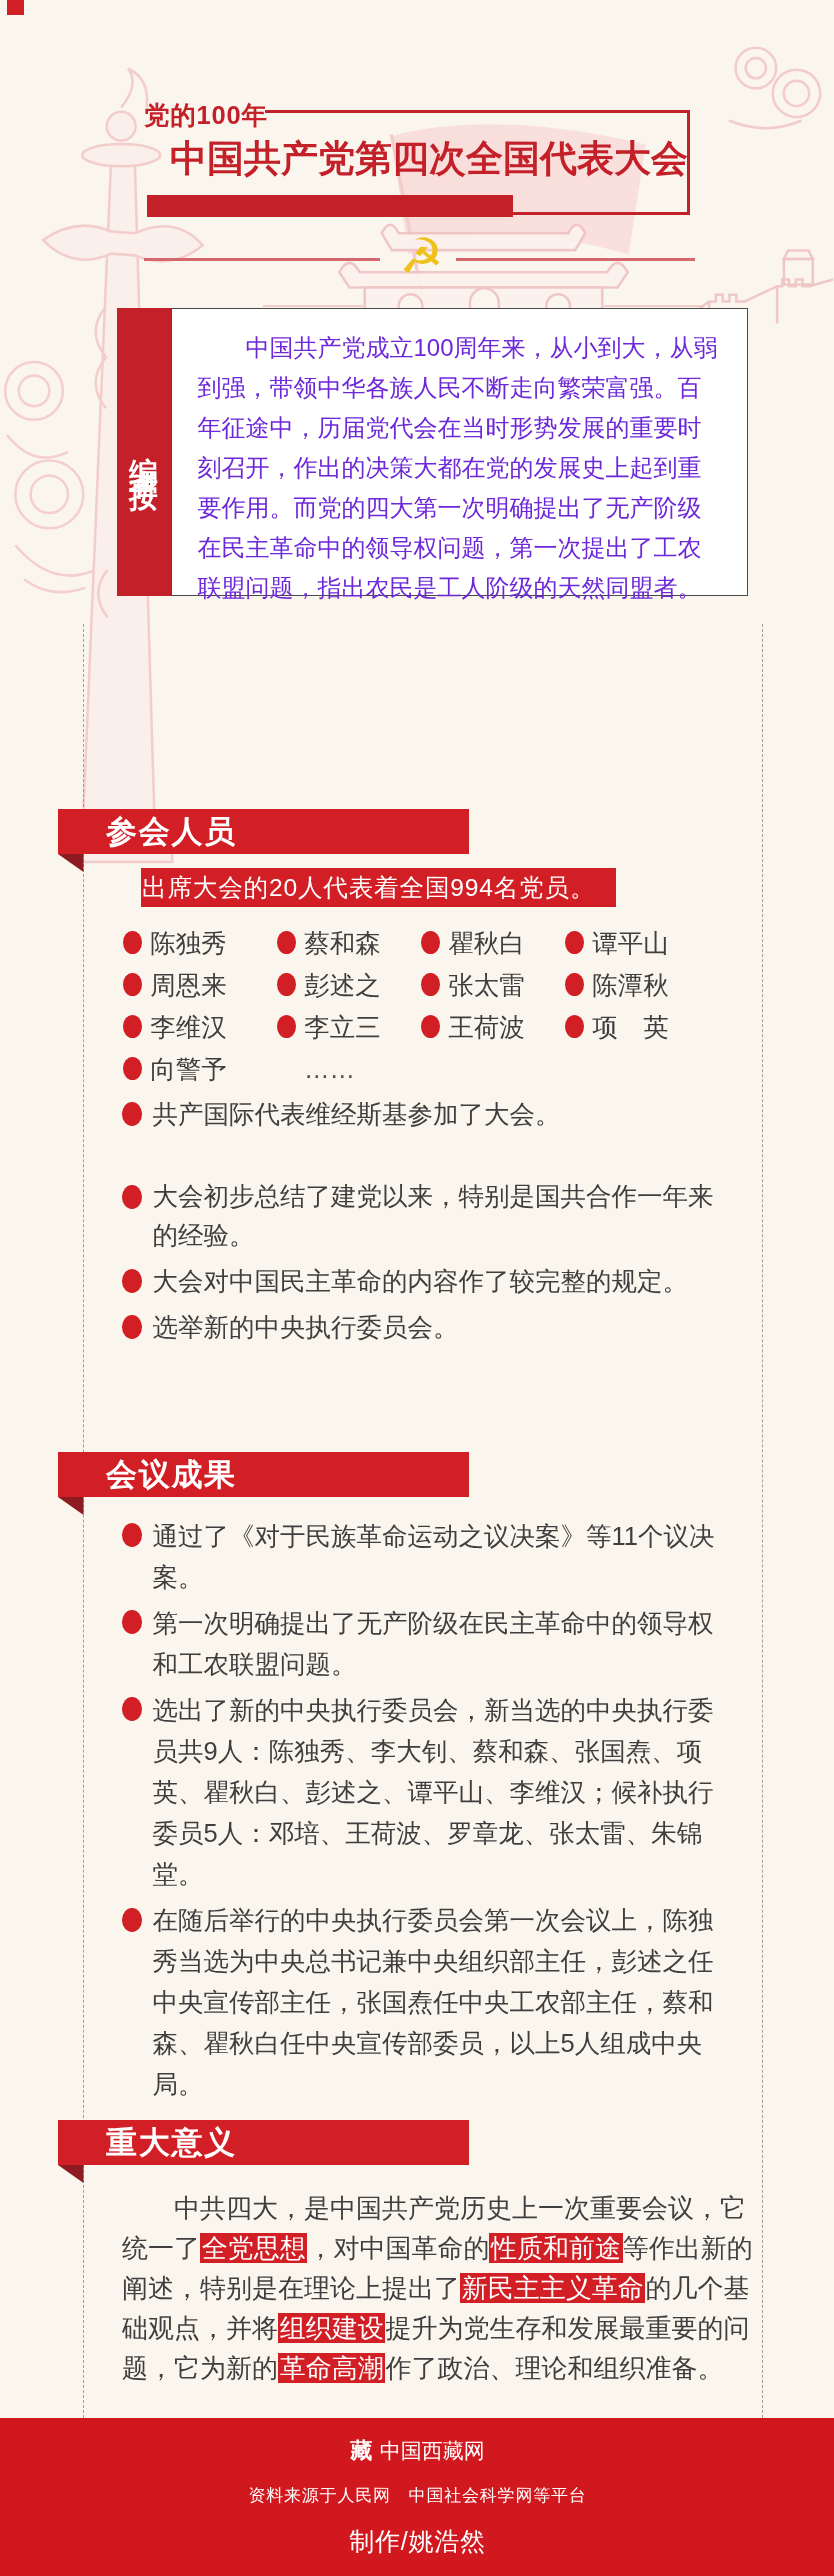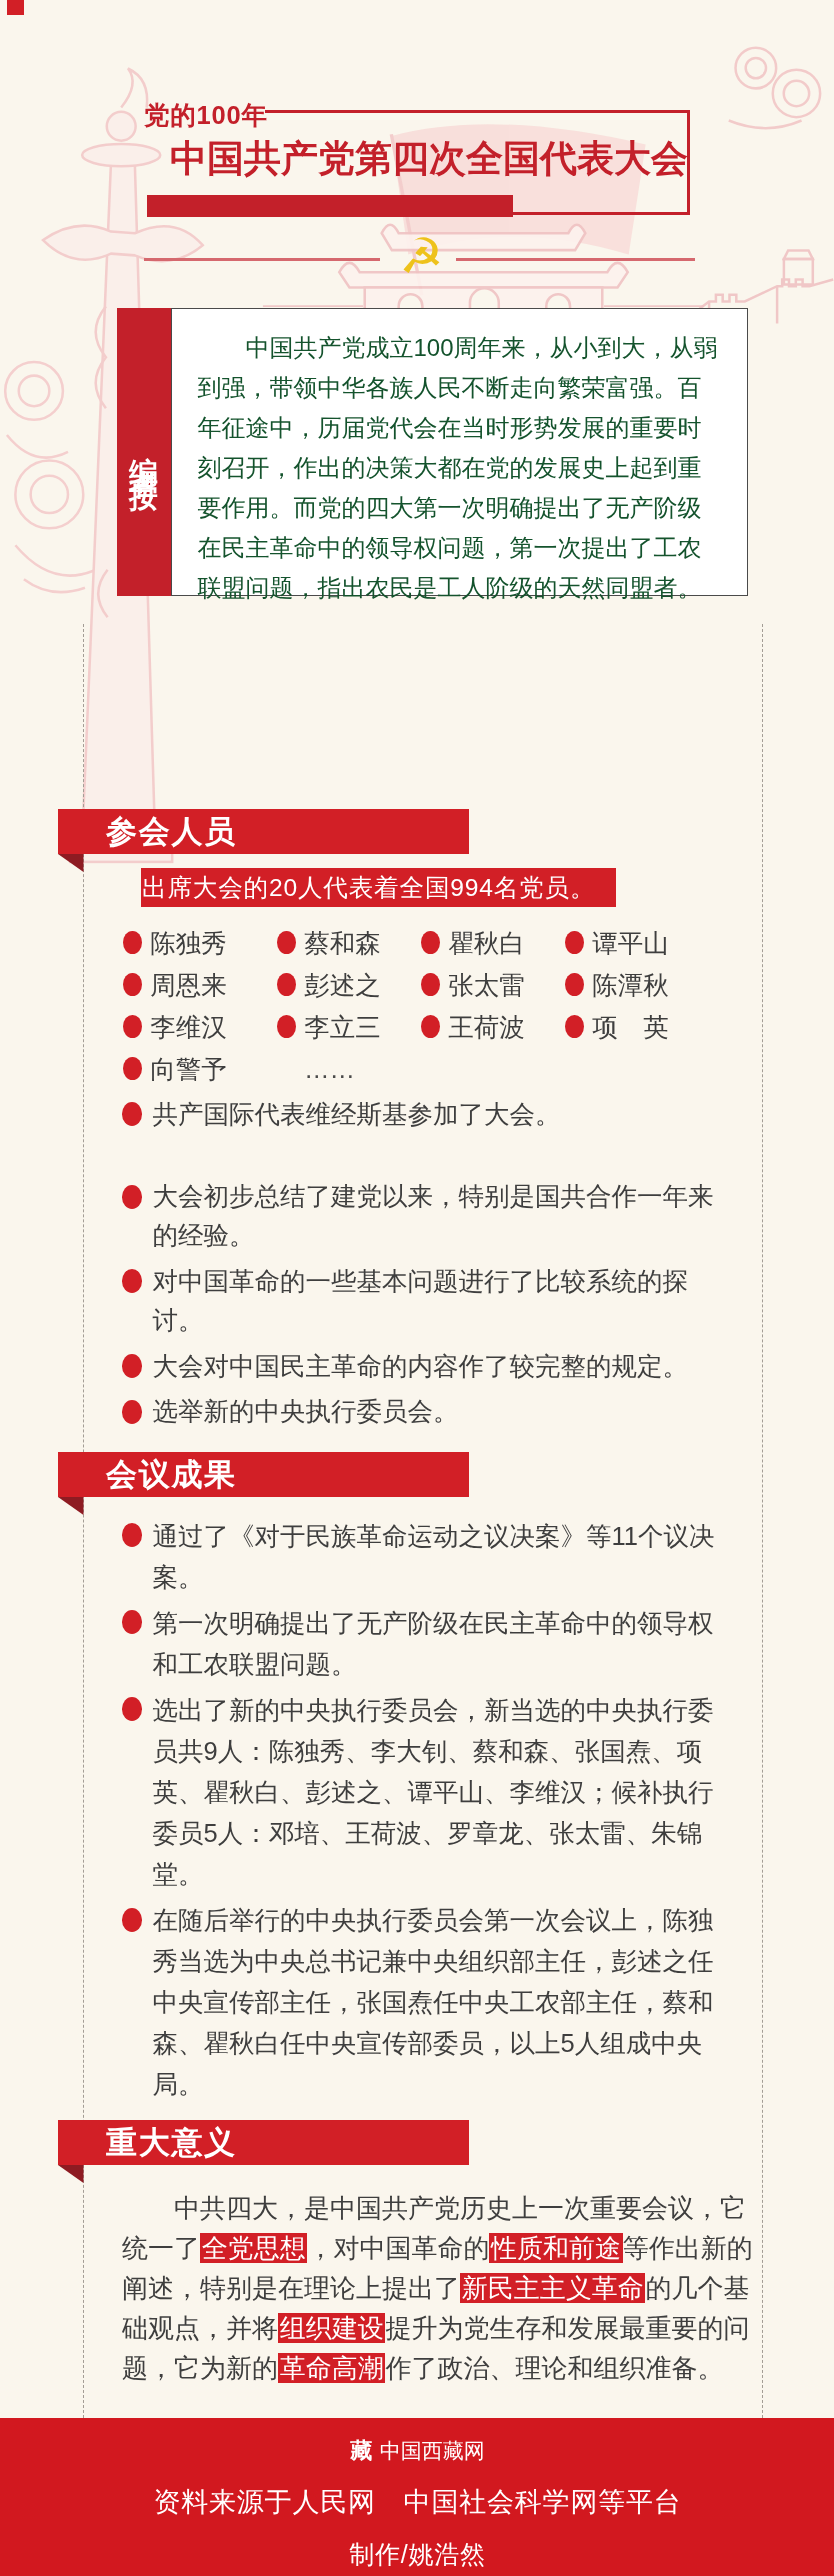"中国共产党成立100周年来，从小到大，从弱到强，带领中华各族人民不断走向繁荣富强" .note-box p { color: #14532d -> #6d28d9 }
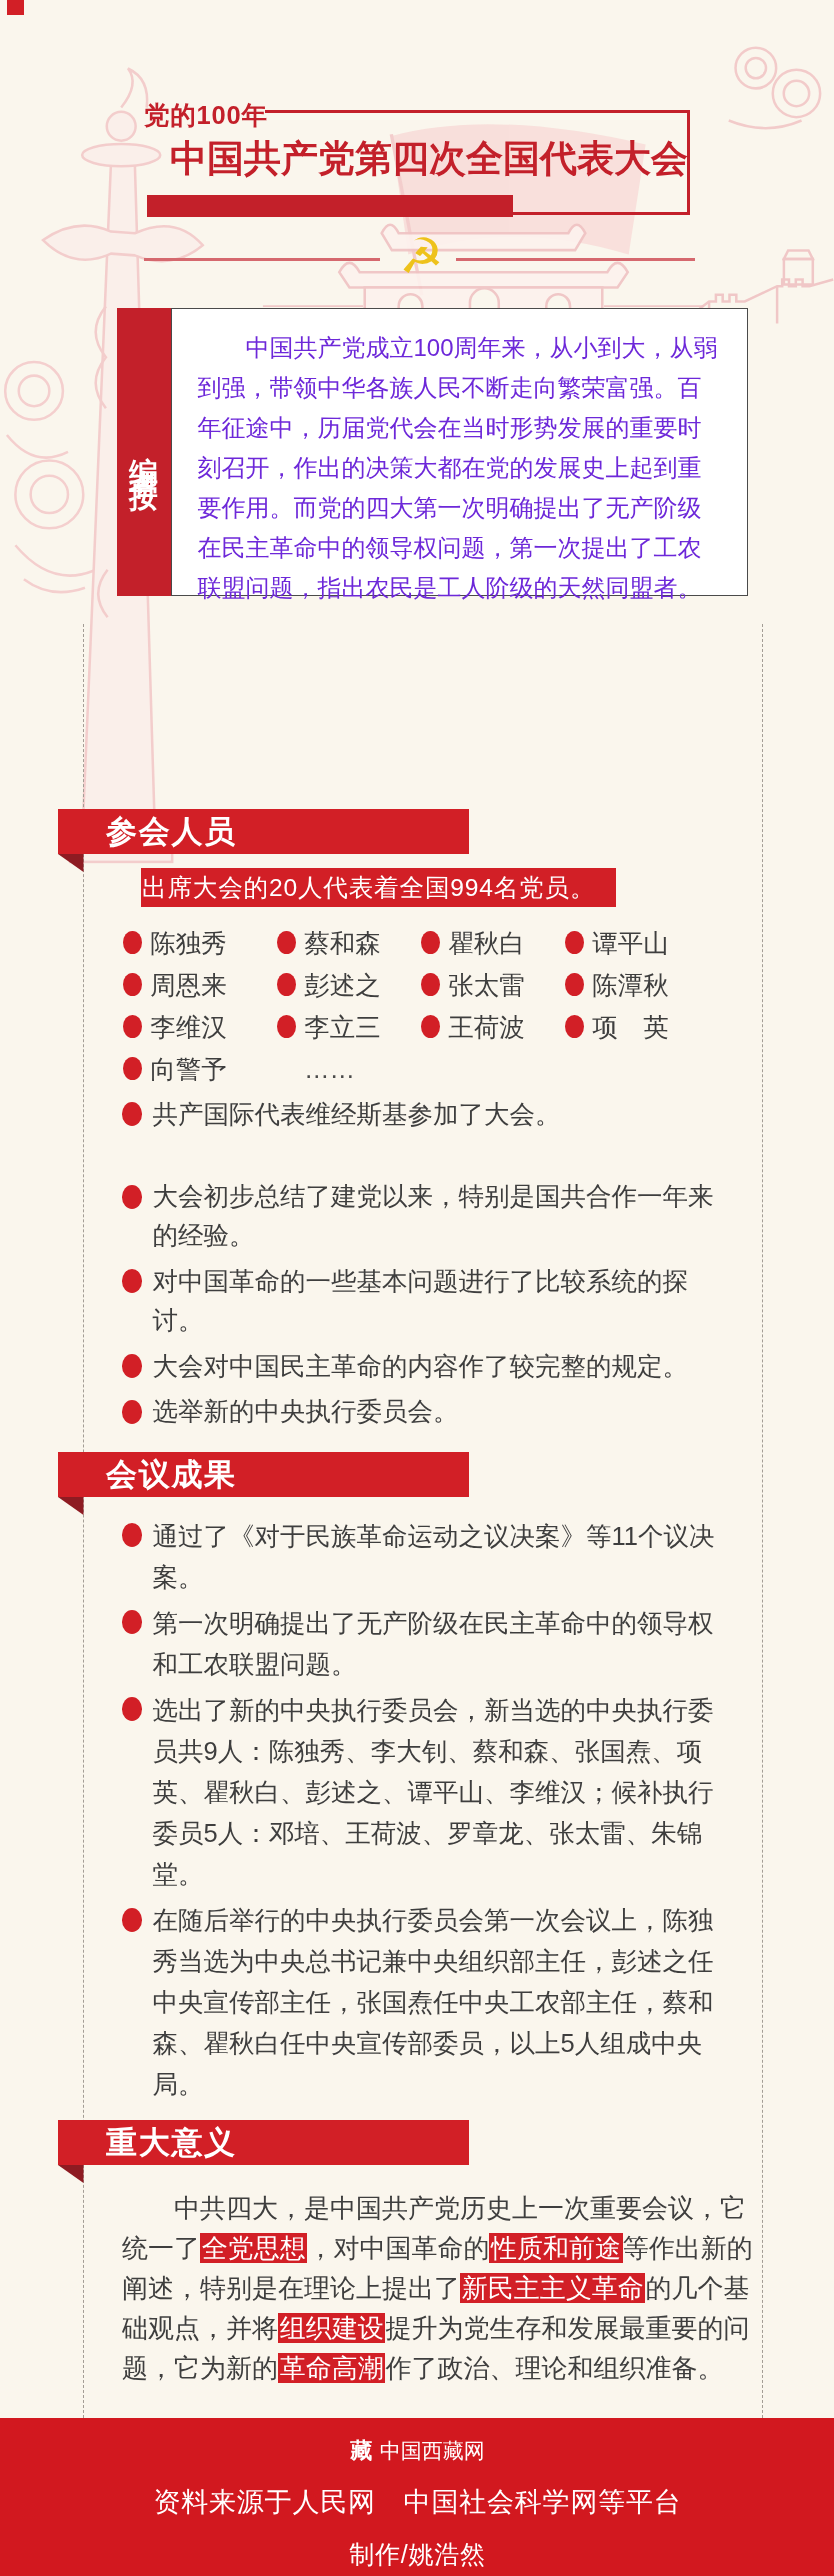"对中国革命的一些基本问题进行了比较系统的探讨。" div.bullet { html: <div> <span></span> <span>对中国革命的一些基本问题进行了比较系统的探讨。</span> </div> -> none }
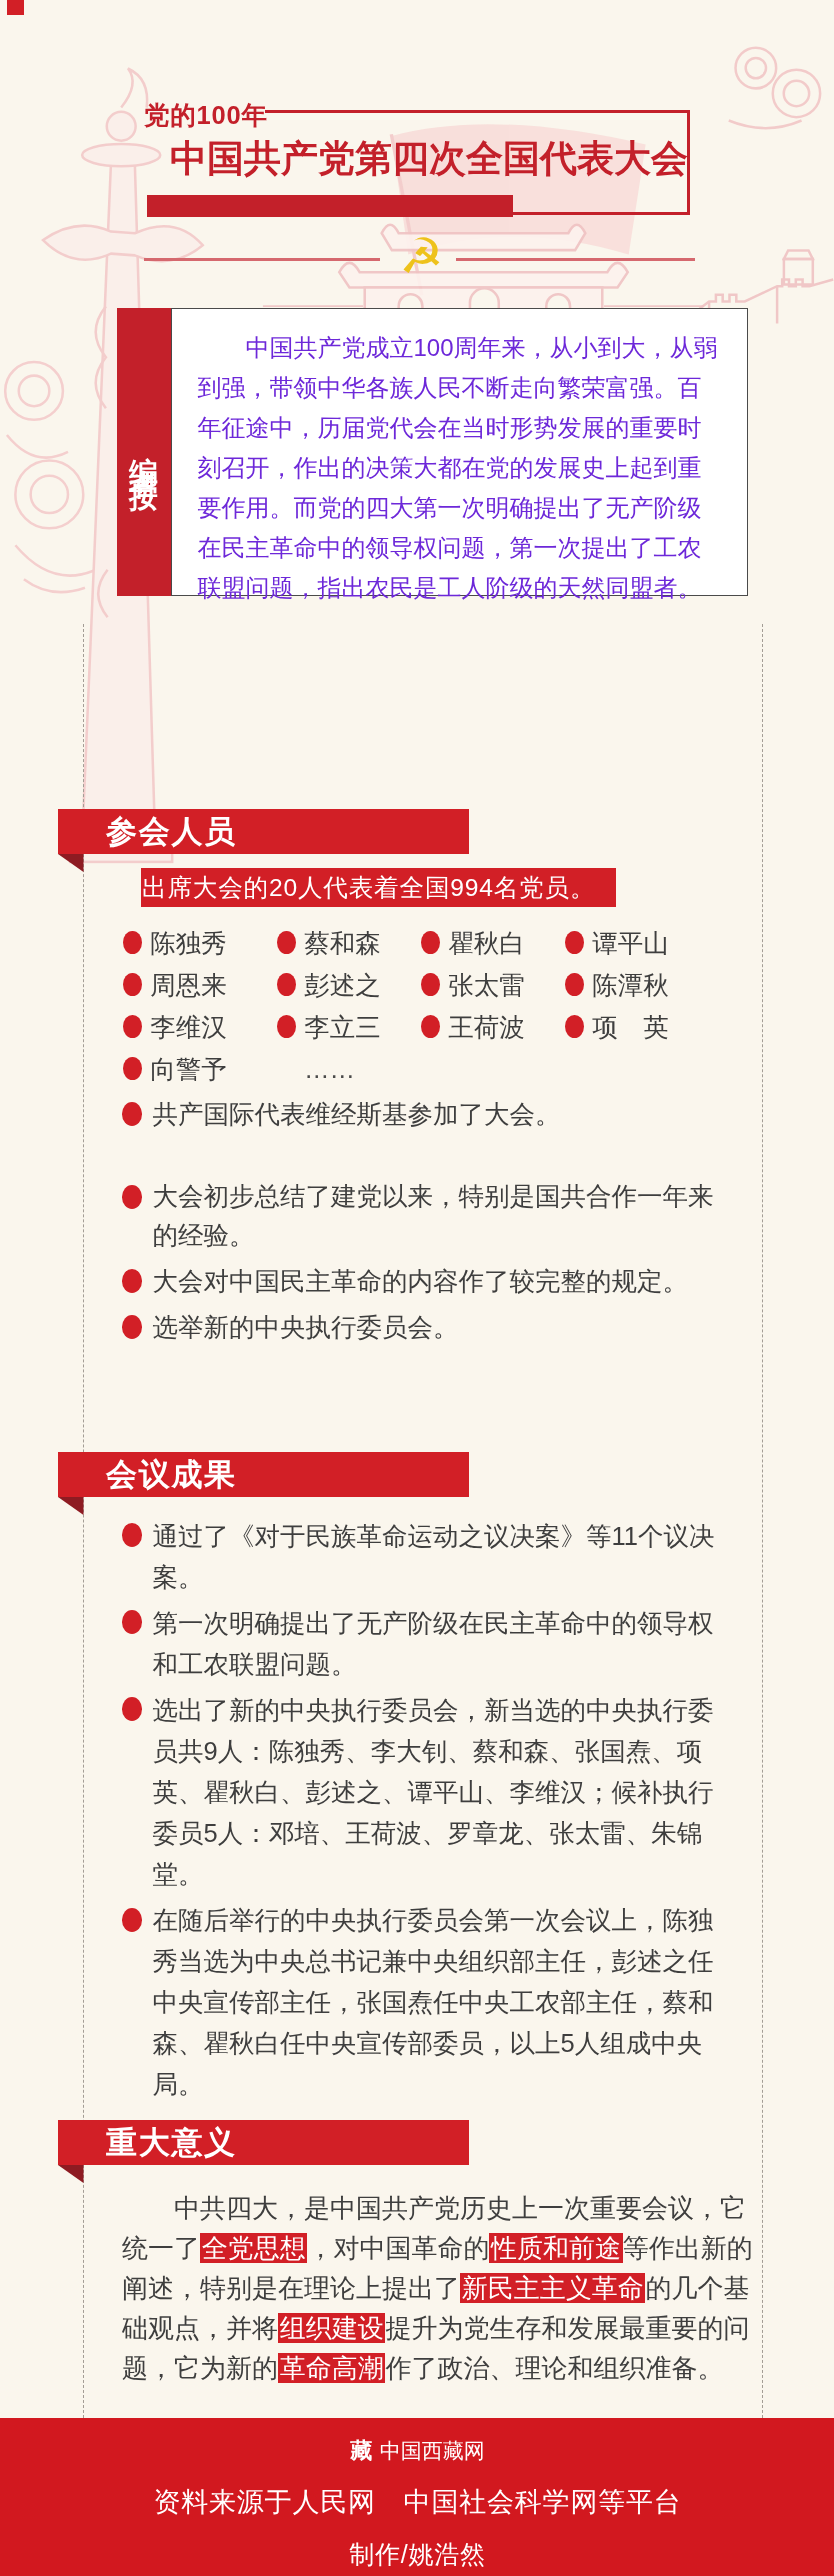"资料来源于人民网 中国社会科学网等平台" .f-src { font-size: 27px -> 17px }
